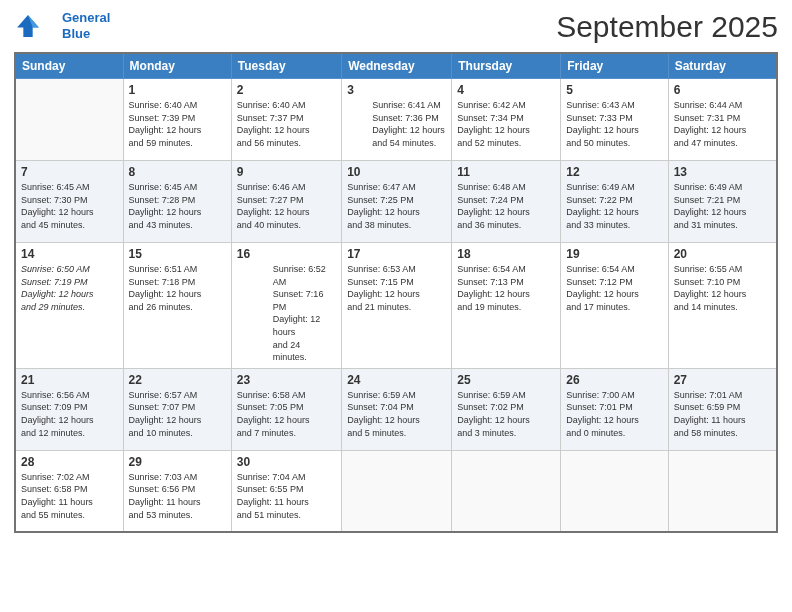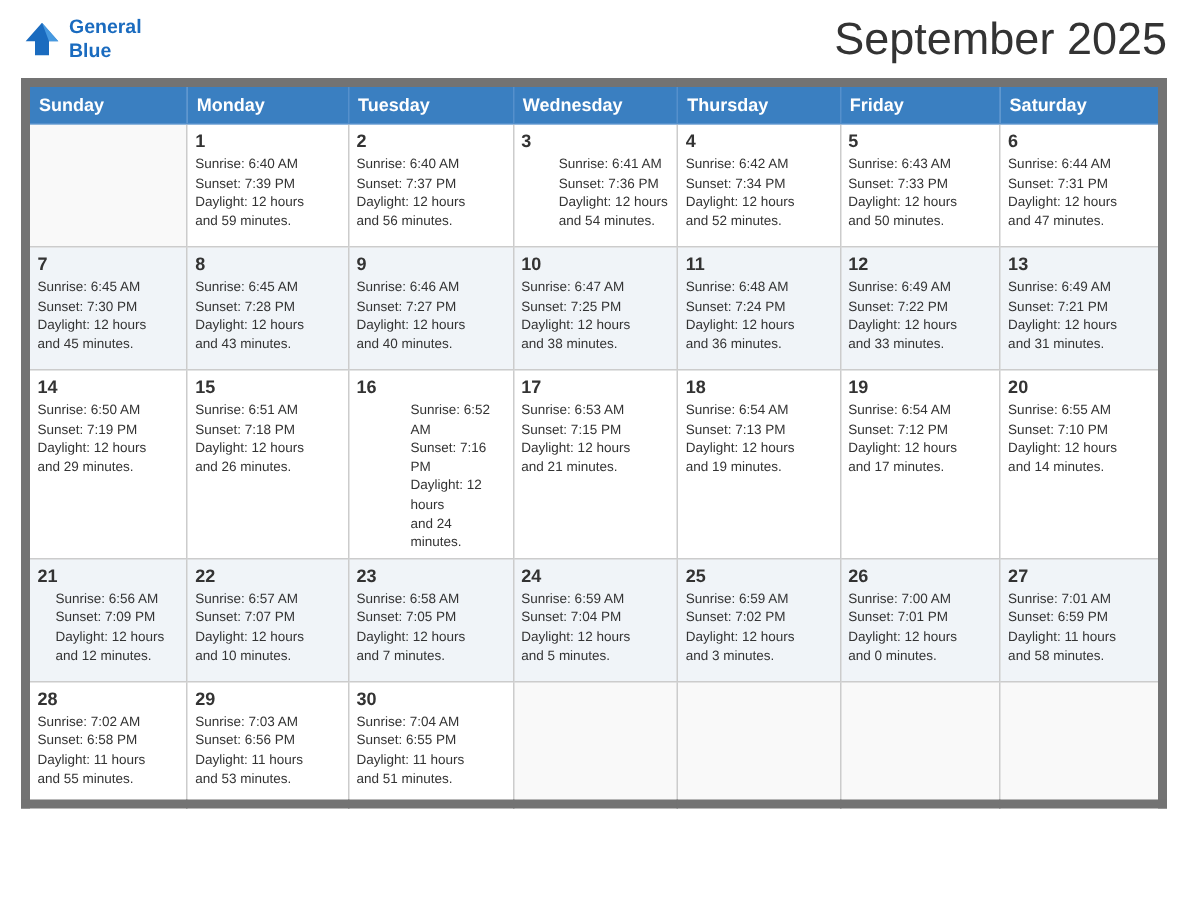"General" .logo { gap: 4px -> 20px }
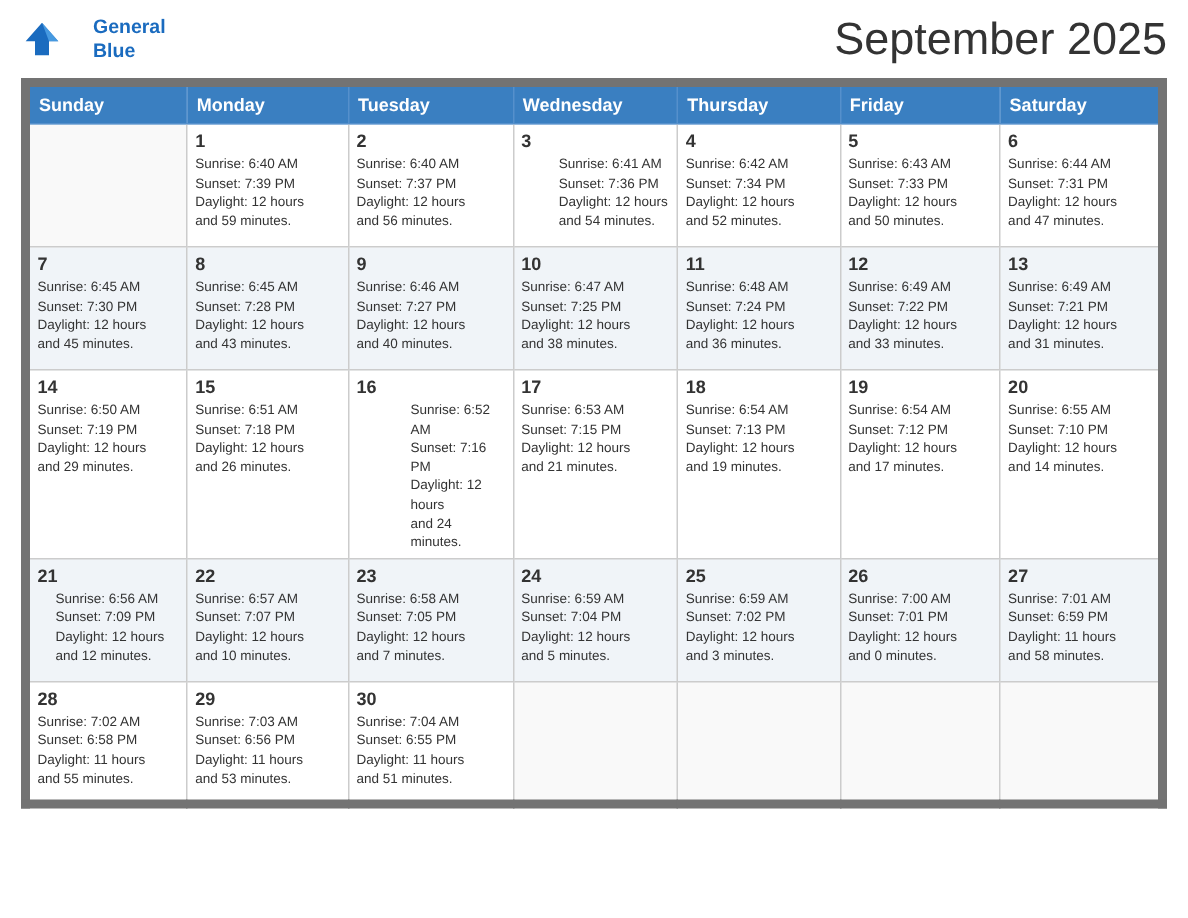"Sunday" .calendar { border: 6px solid #737373 -> 2px solid #737373 }
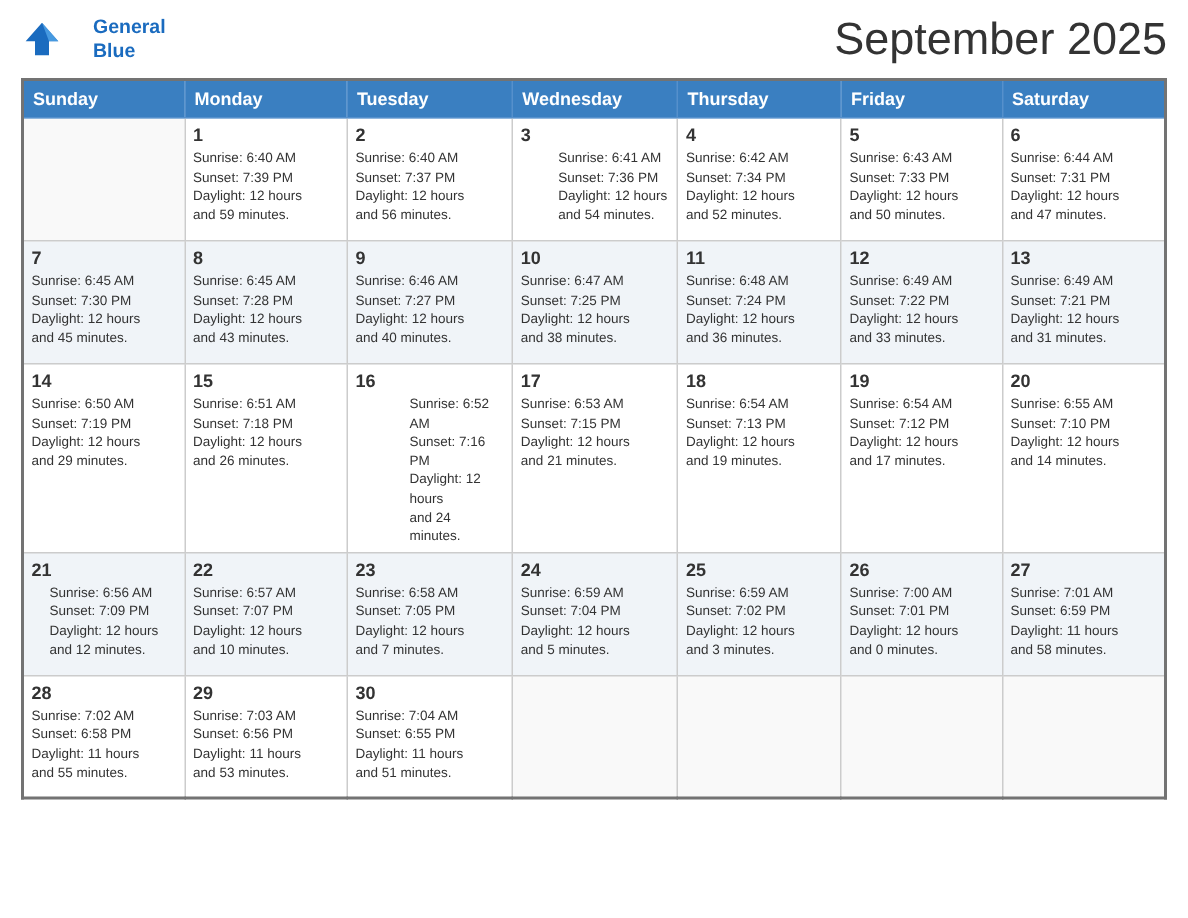"Sunrise: 6:50 AM" div.day-info { font-style: none -> italic }
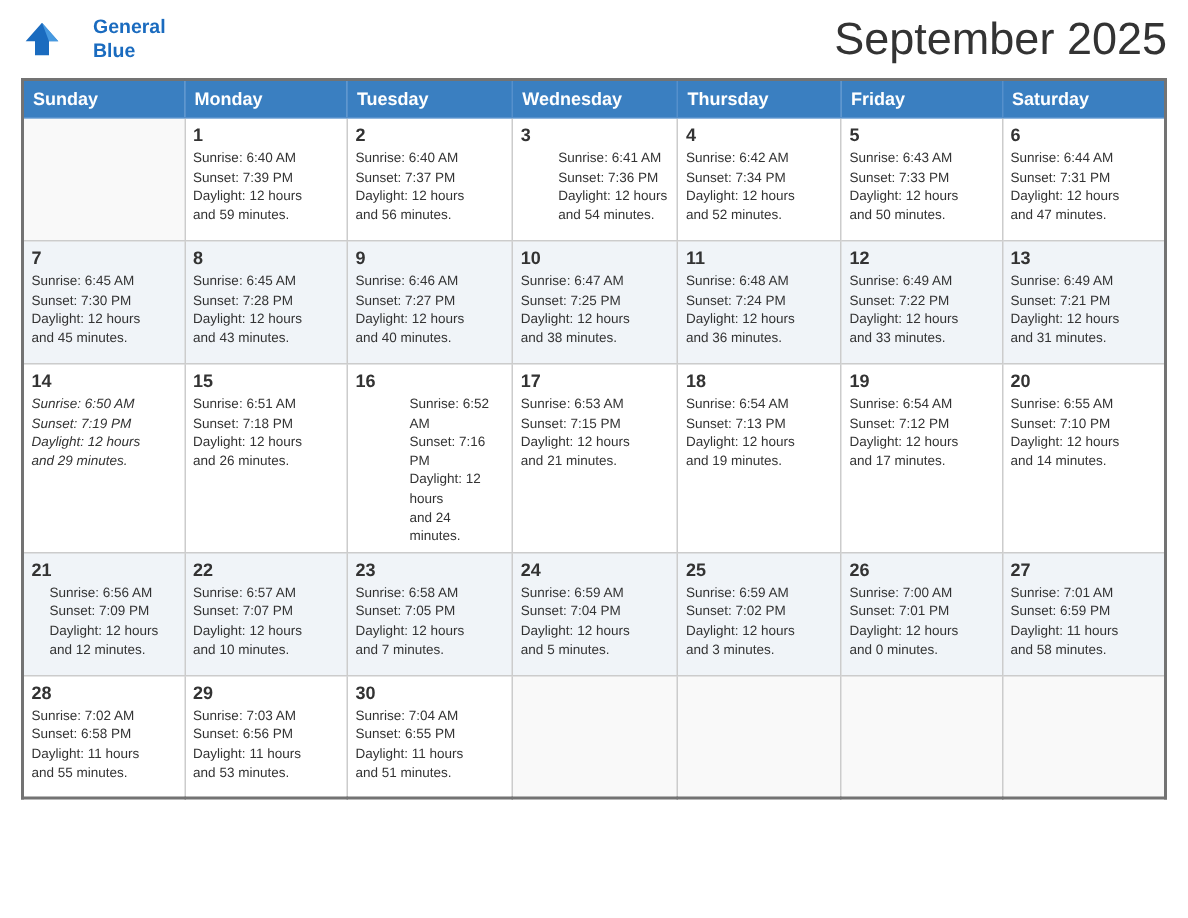"Sunrise: 6:56 AM" div.day-info { margin-left: 12px -> none }
